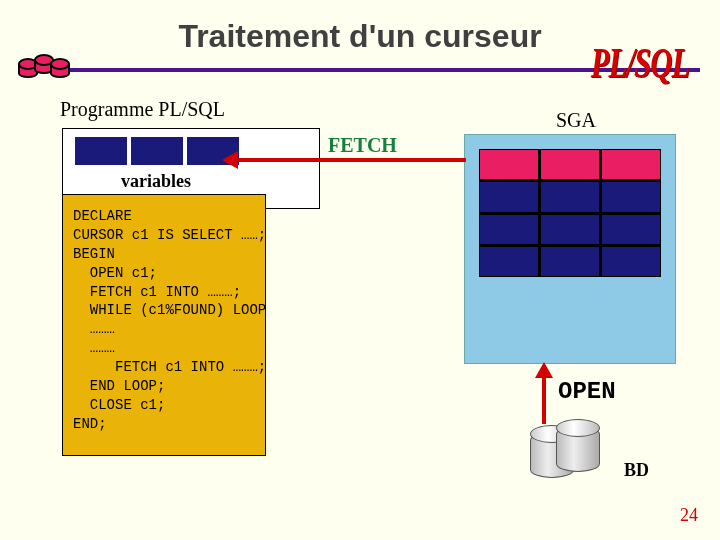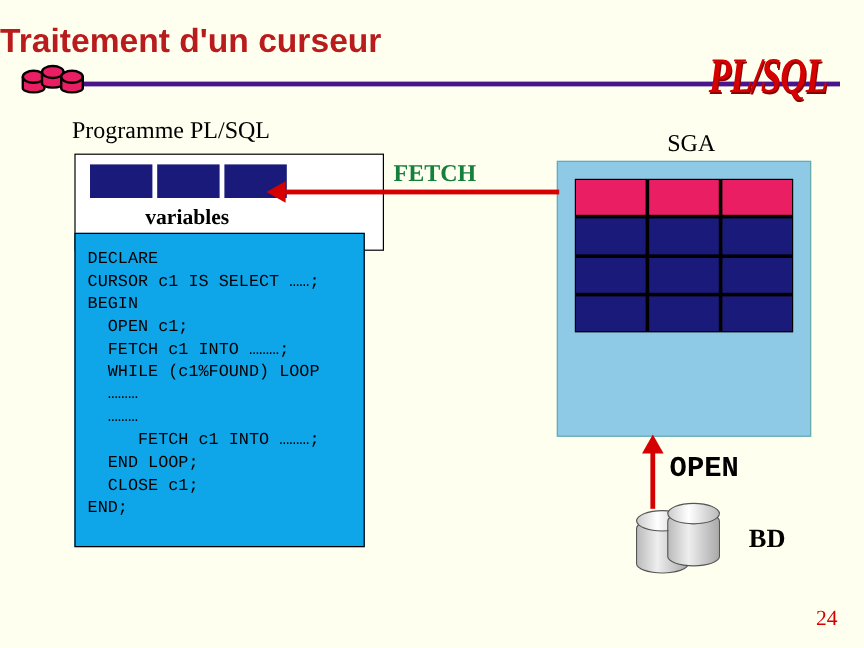"Traitement d'un curseur" .title { color: #b91c1c -> #404040; font-size: 28px -> 32px; text-align: none -> center }
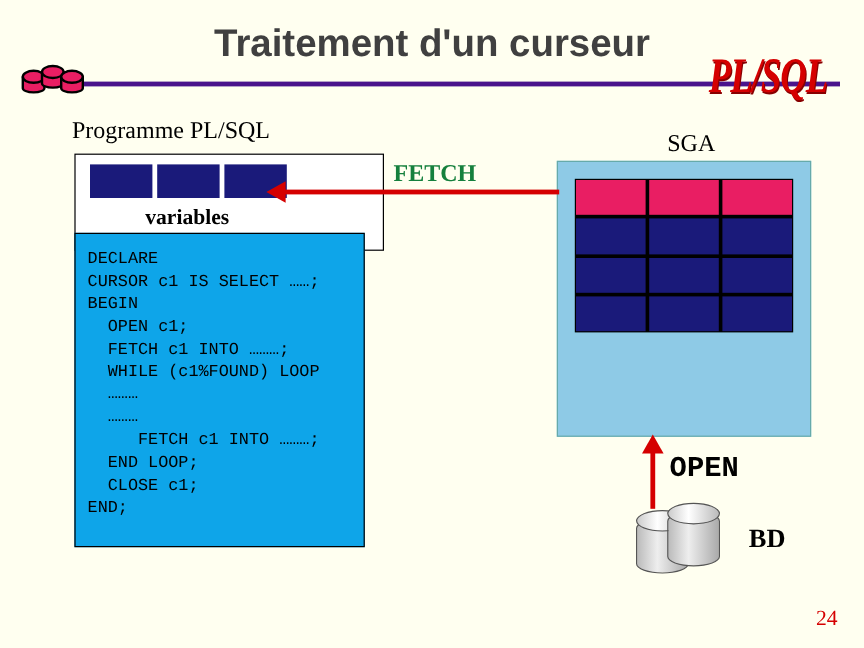"DECLARE" .code-box { background: #0ea5e9 -> #eab308; width: 242px -> 204px }
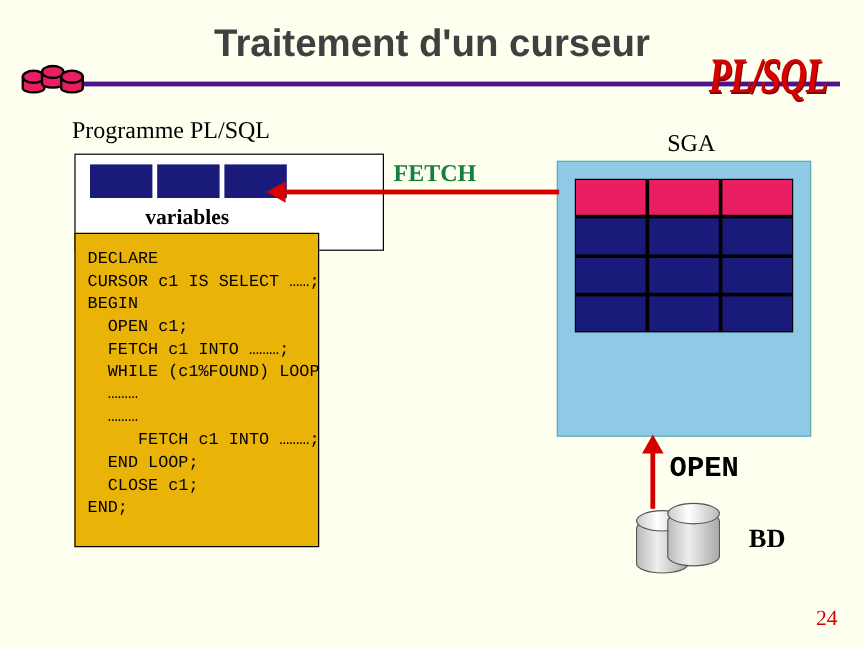"BD" .bd-label { font-size: 22px -> 18px; top: 436px -> 460px }
